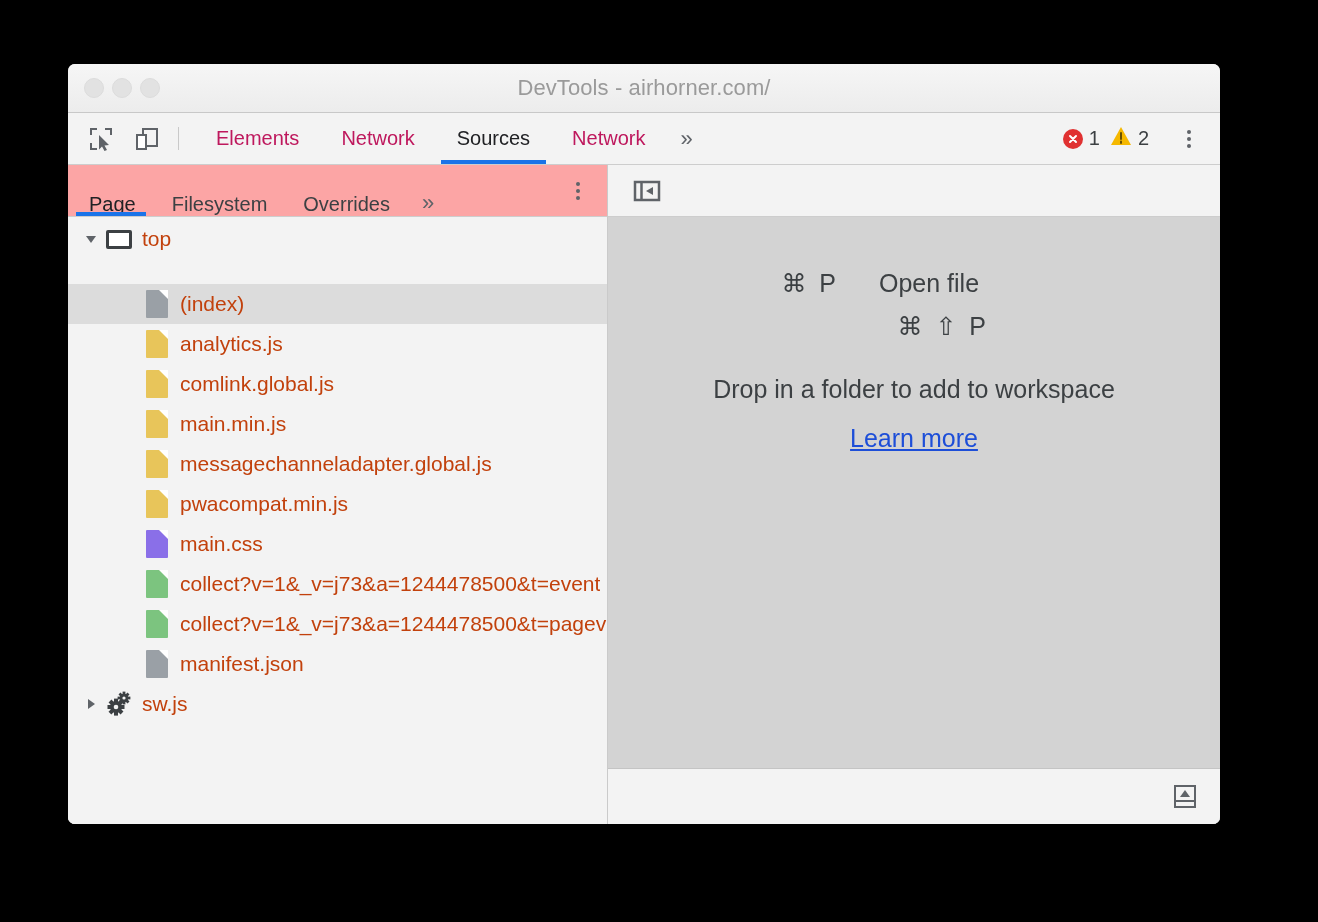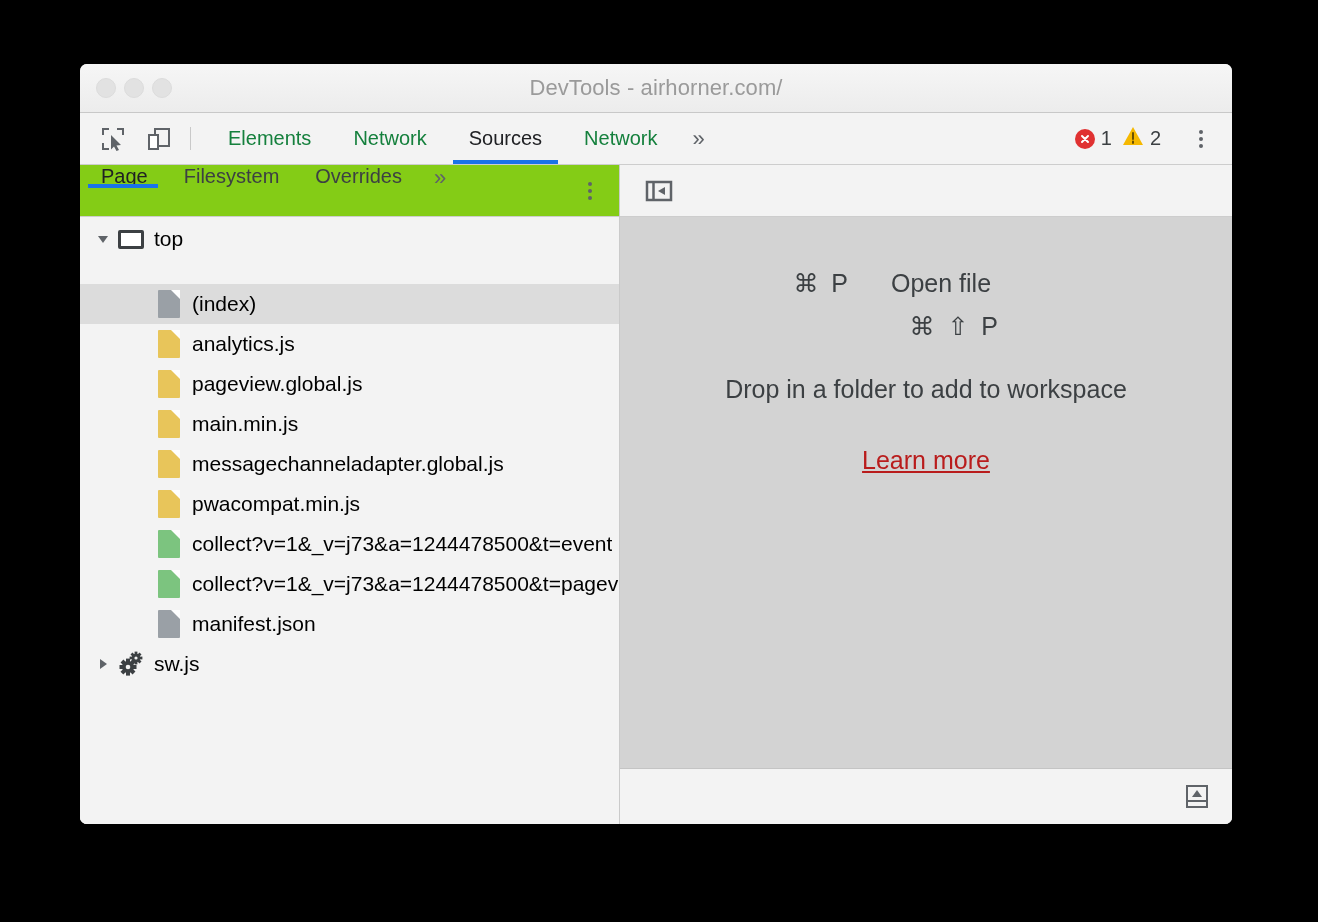"DevTools - airhorner.com/" #window { left: 80px -> 68px }
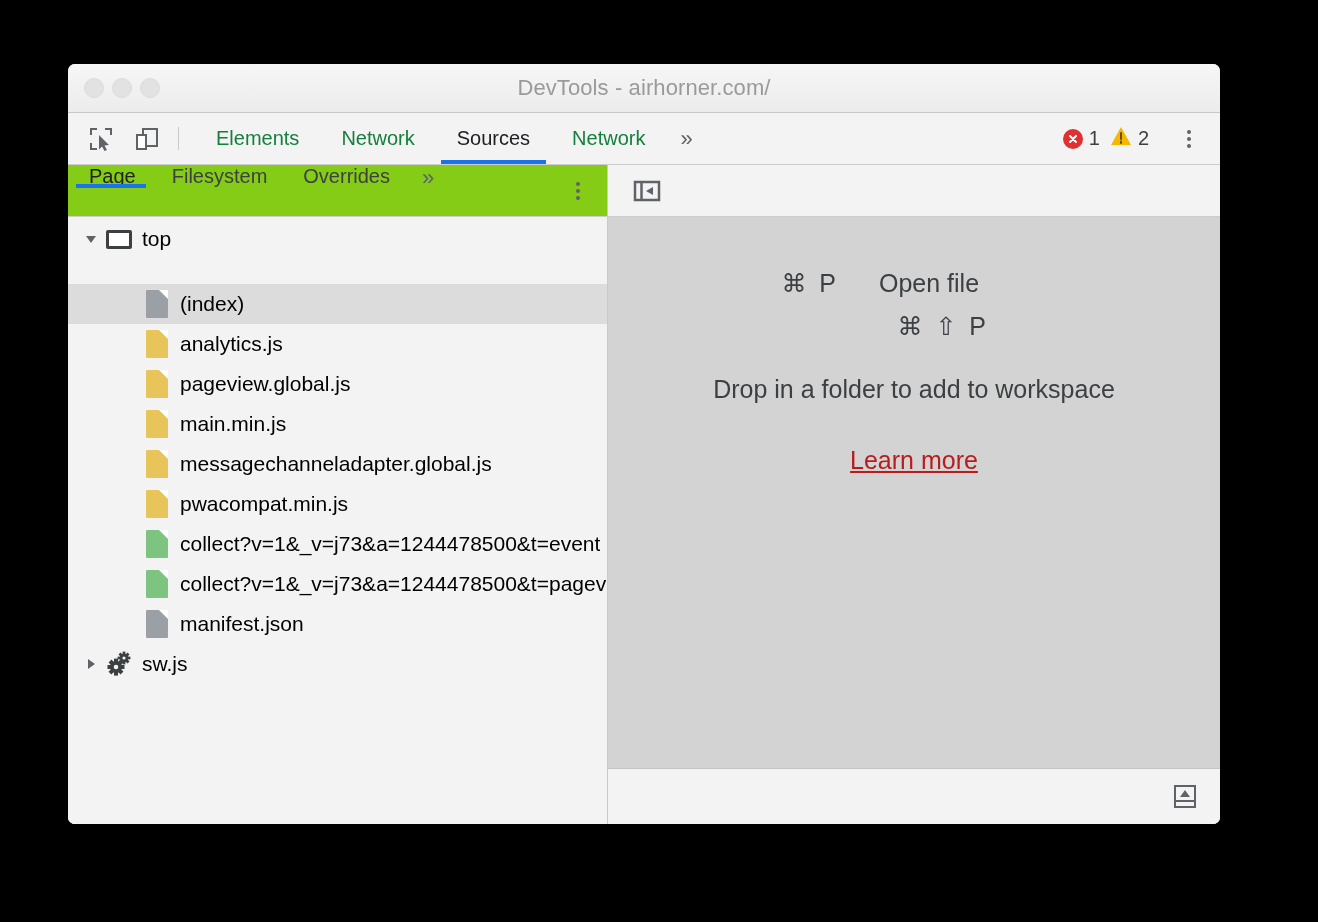"Elements" .panel-tab { color: #15803d -> #be185d }
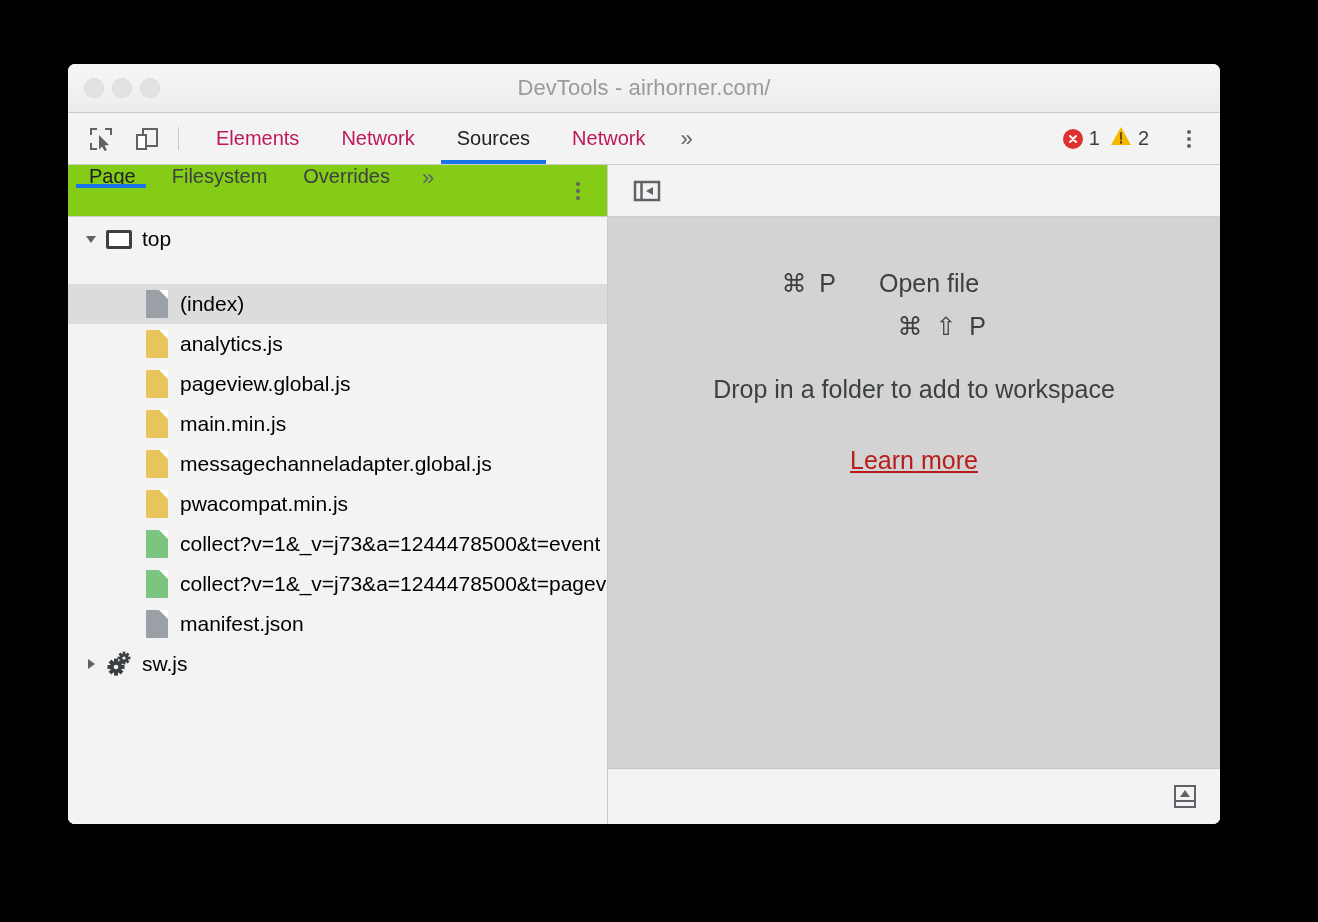"Page" #nav-tabs { align-items: flex-start -> flex-end; background: #84cc16 -> #fca5a5 }
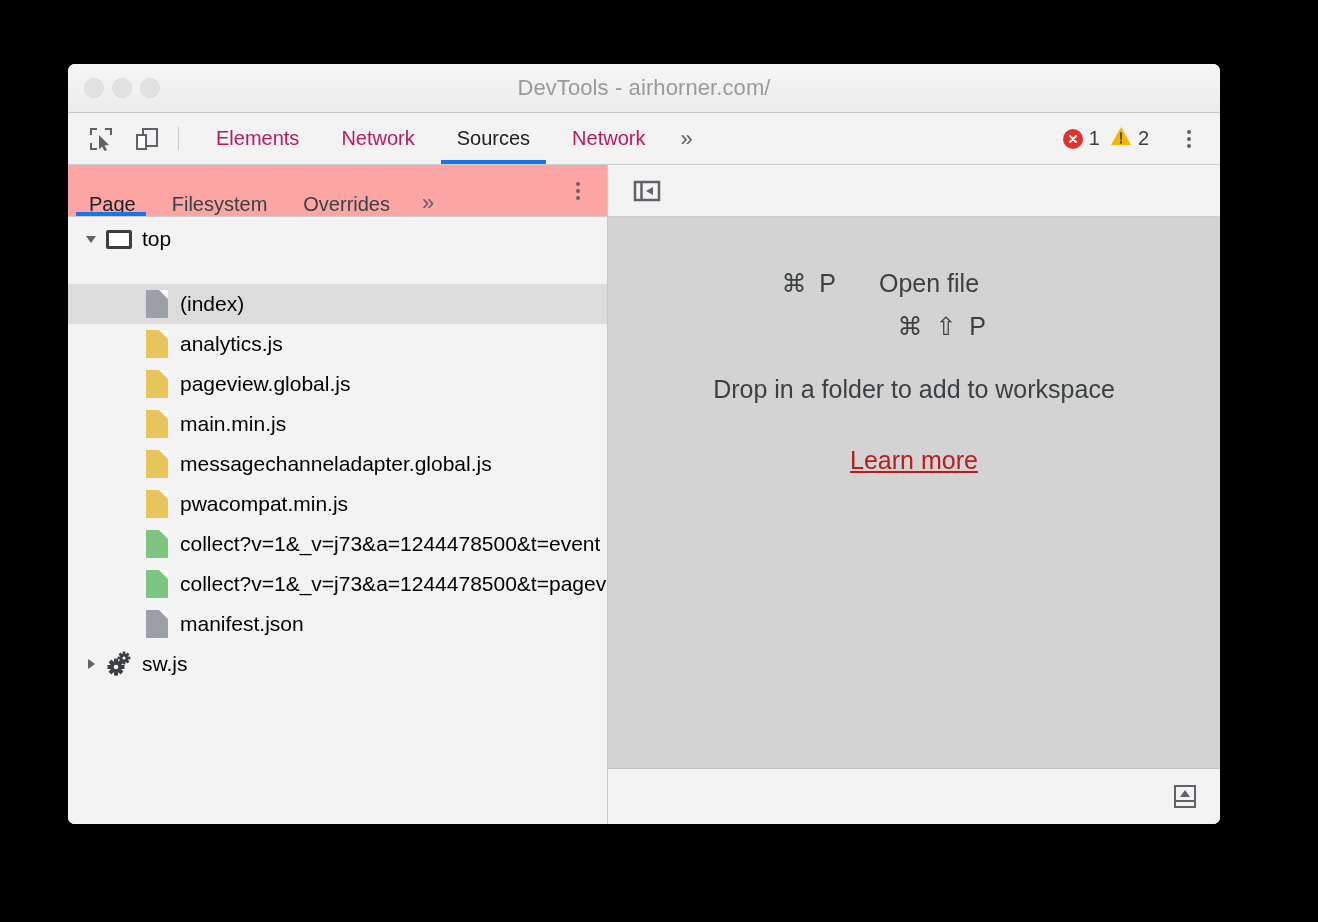"top" .tree-row { color: #000000 -> #c2410c }
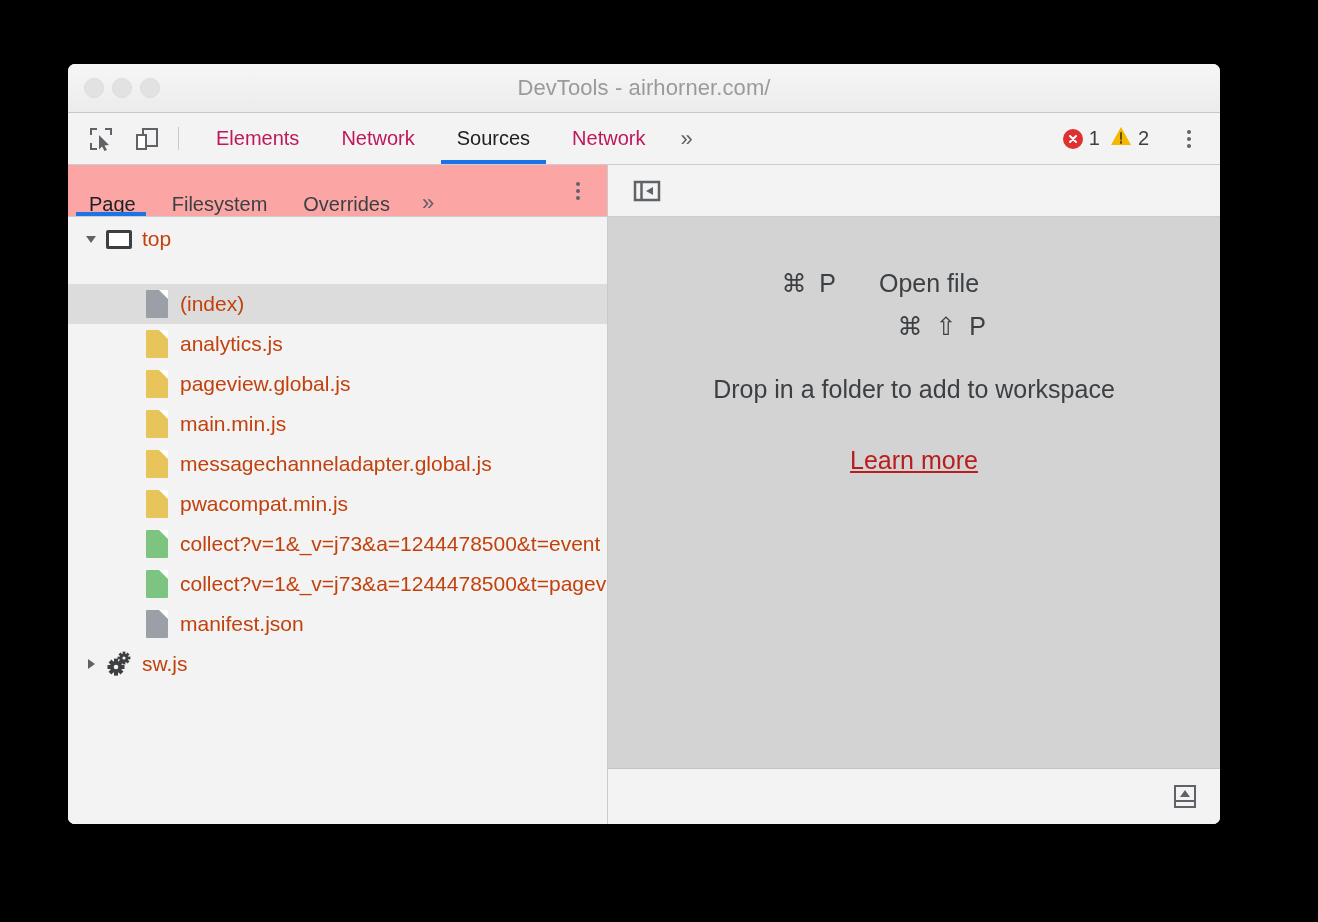"pageview.global.js" span.row-label { text: pageview.global.js -> comlink.global.js }
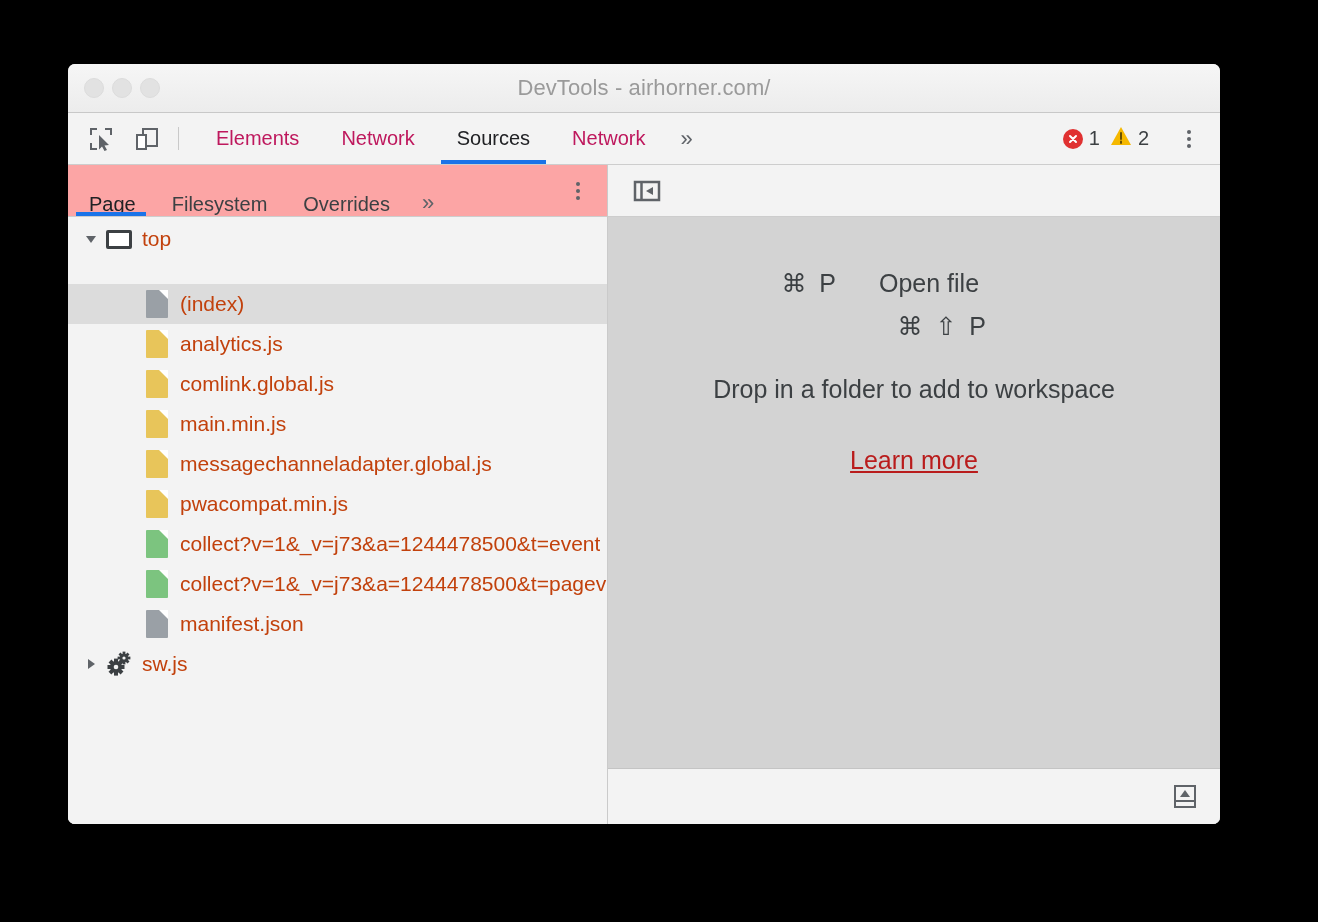"Learn more" .learn-more { color: #b91c1c -> #1d4ed8; margin-top: 42px -> 20px }
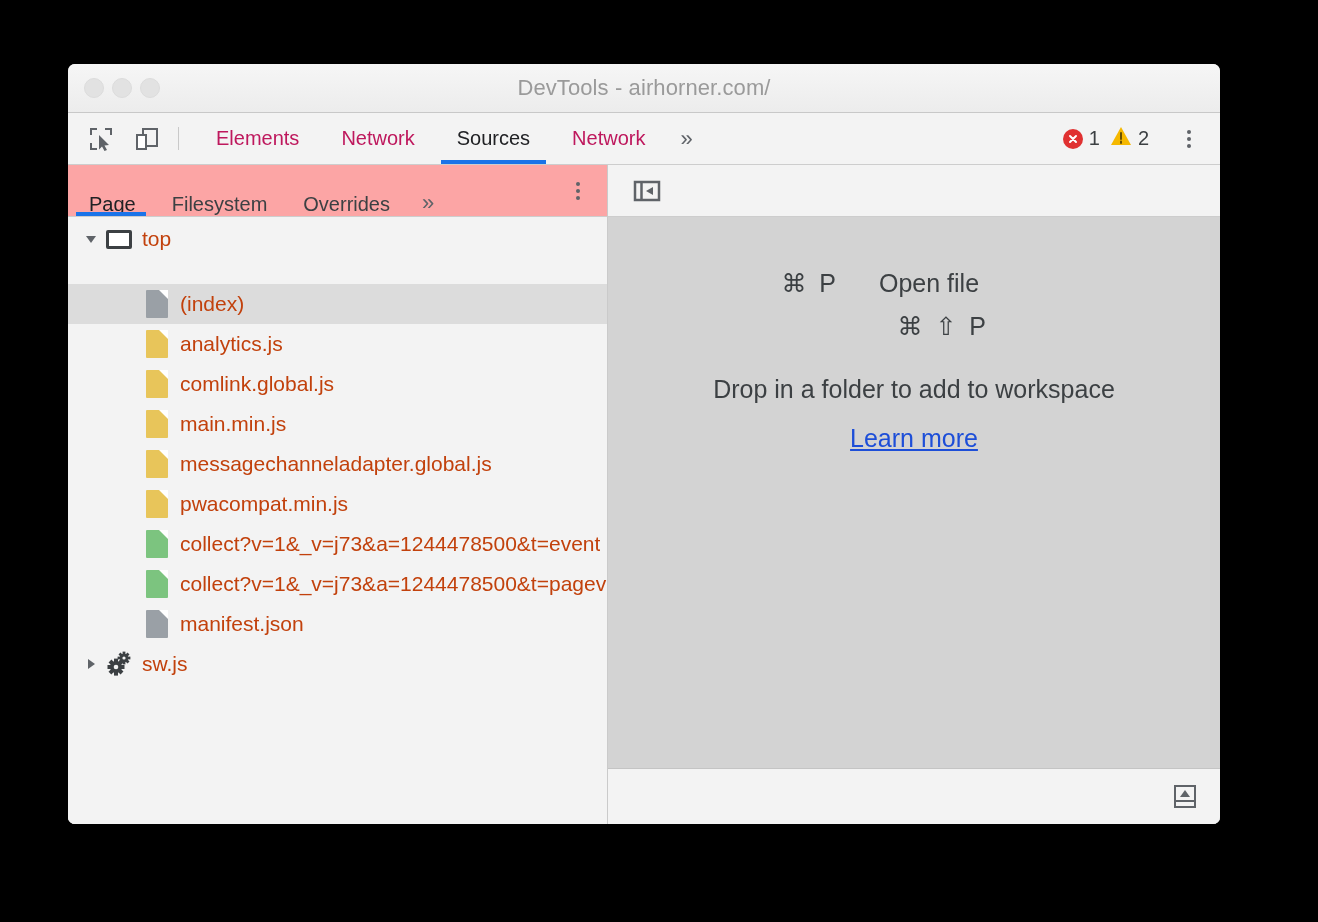"main.css" div.tree-row { html: none -> <div> <span></span> <span></span> <span> <span> <span></span> <span></span> </span> </span> <span>main.css</span> </div> }
